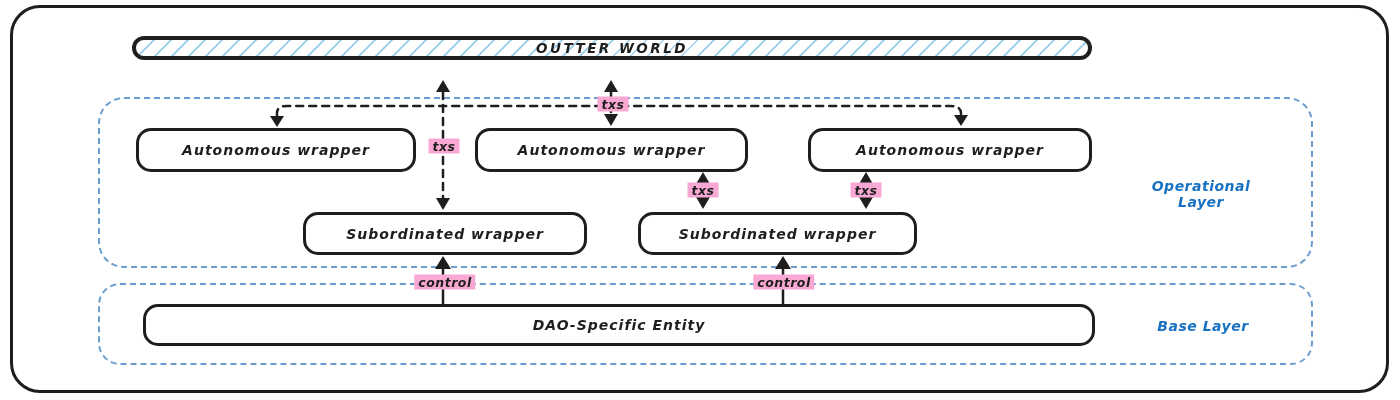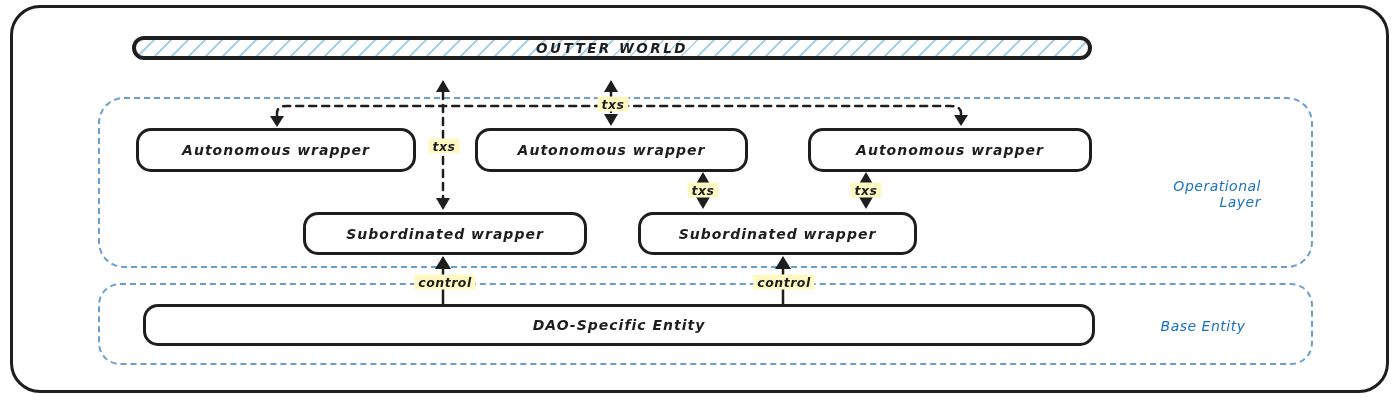"txs" .edge-label { background: #fef9c3 -> #f9a8d4 }
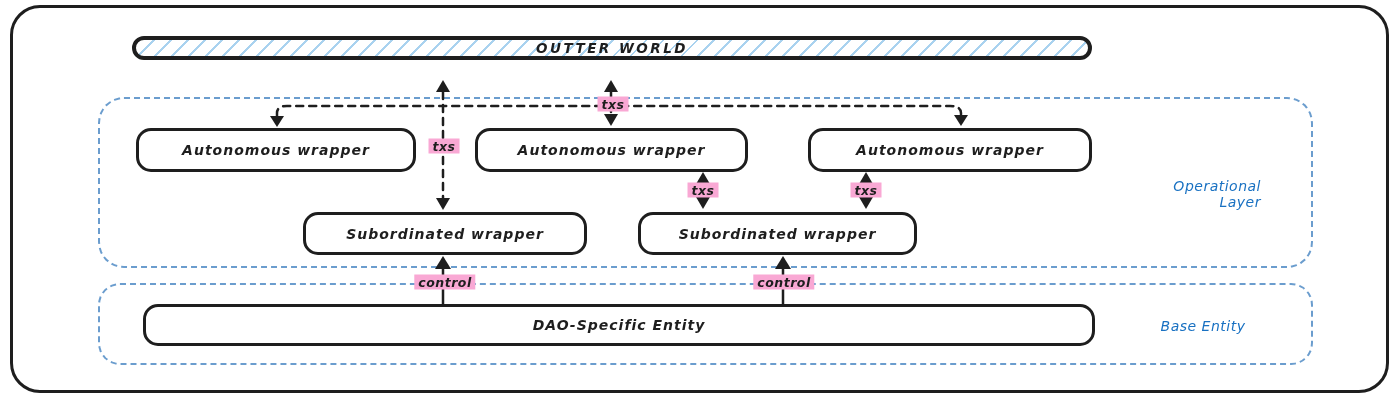"Operational Layer" .layer-label { font-weight: 400 -> 700; text-align: right -> center }
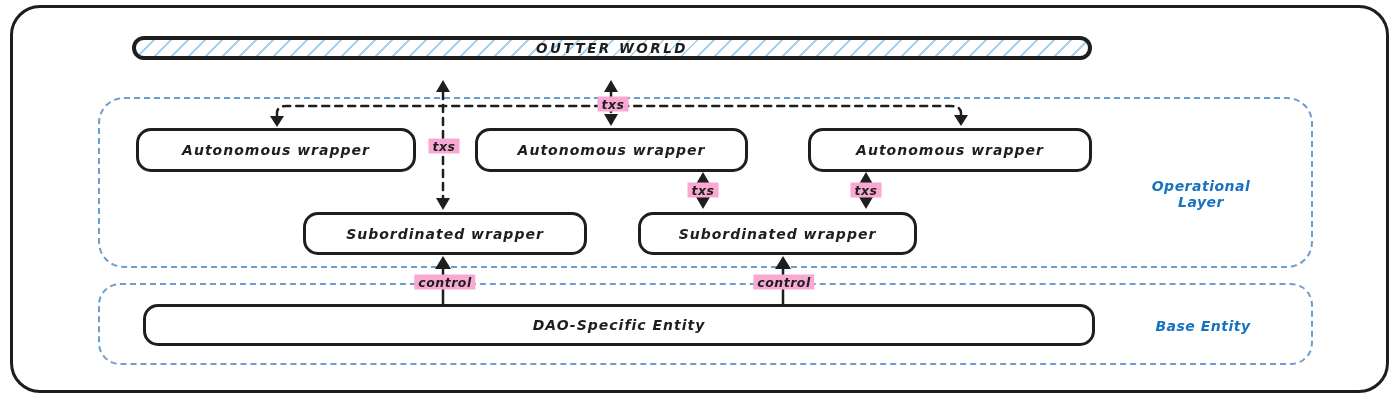"Base Entity" div.layer-label { text: Entity -> Layer }
